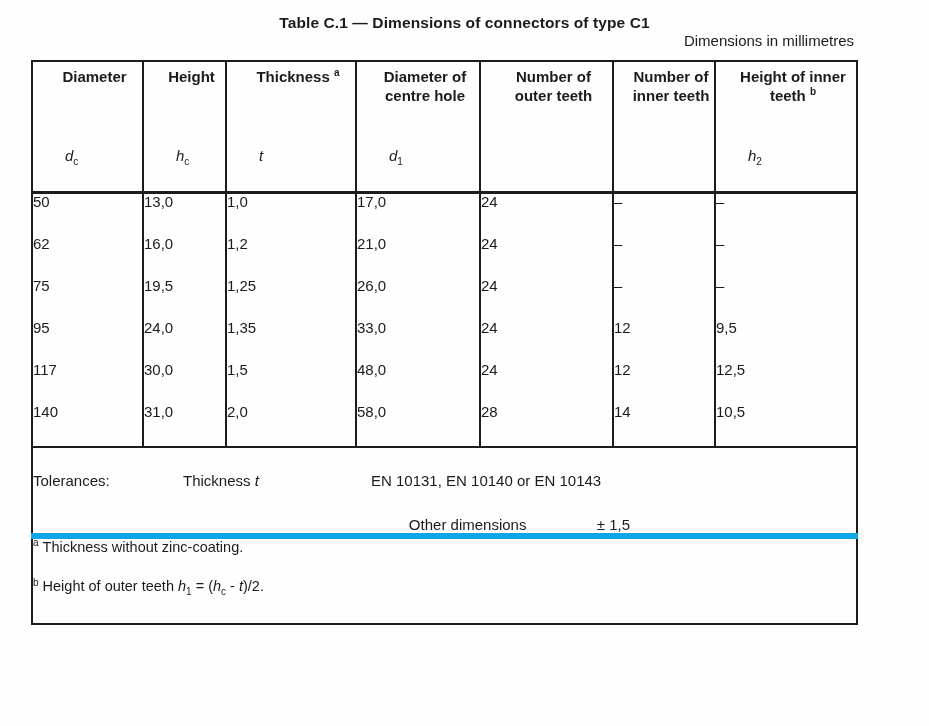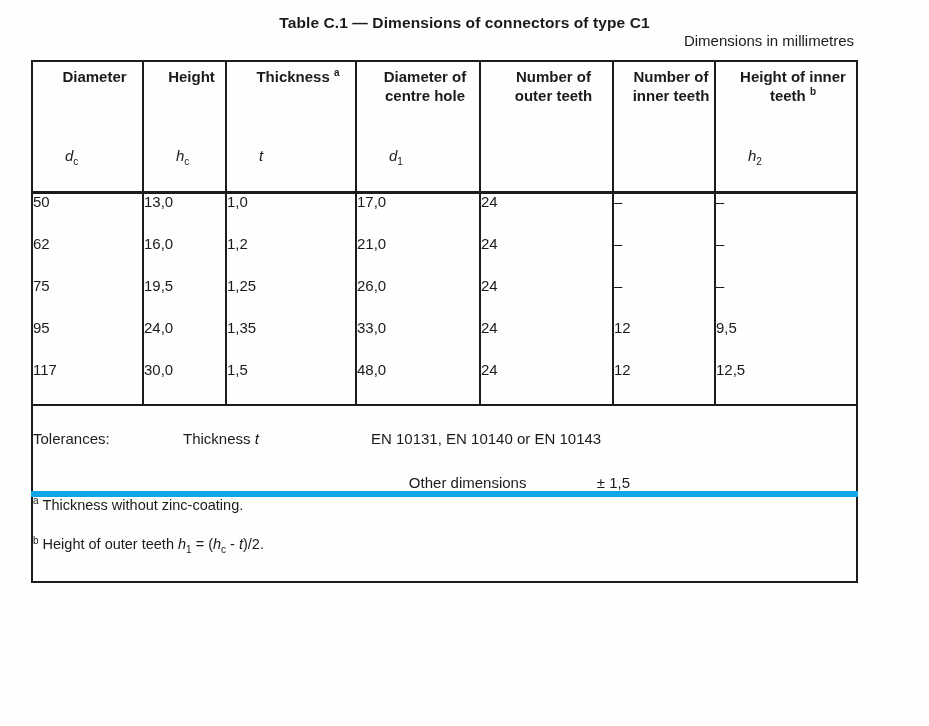"140" tr { html: none -> <tr> <td>140</td> <td>31,0</td> <td>2,0</td> <td>58,0</td> <td>28</td> <td>14</td> <td>10,5</td> </tr> }
